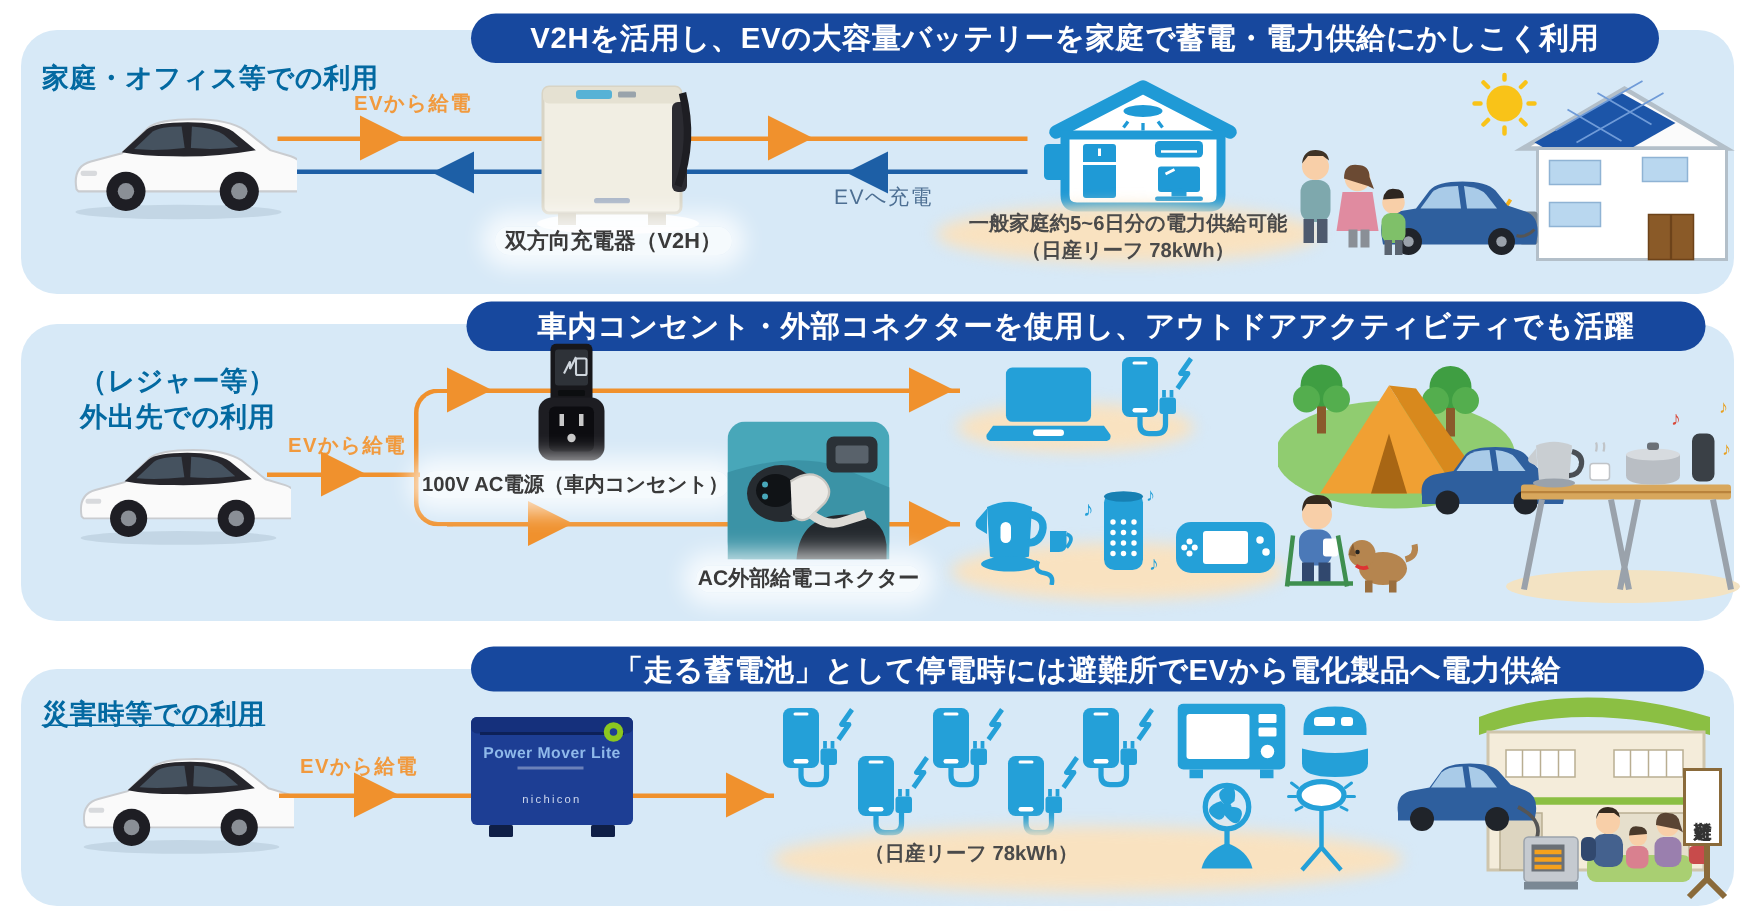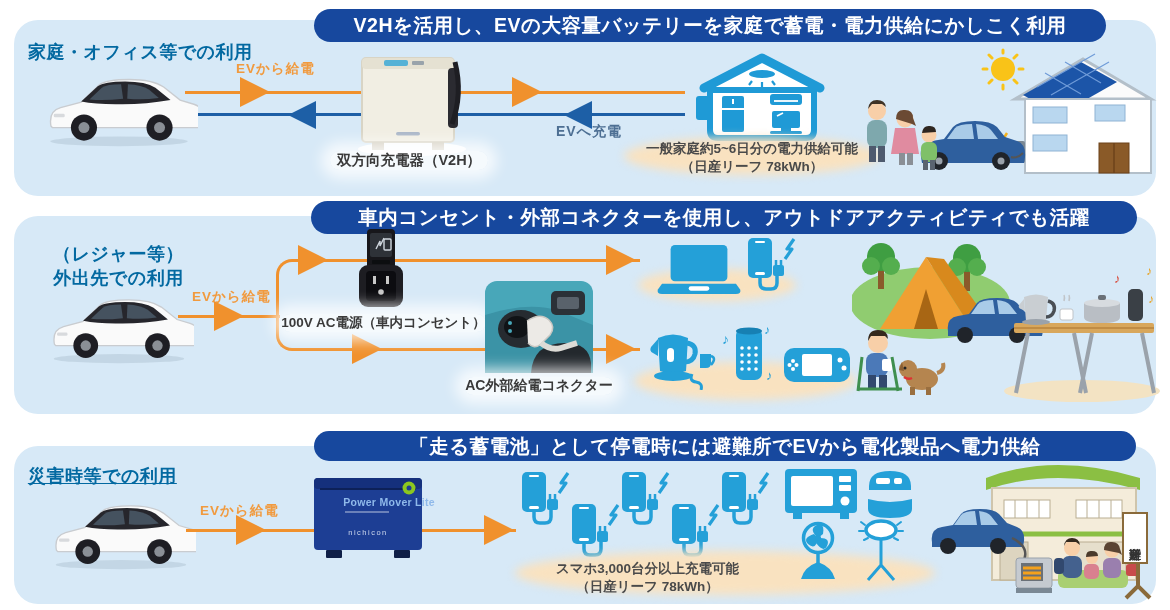"EVへ充電" .blabel { font-weight: bold -> normal }
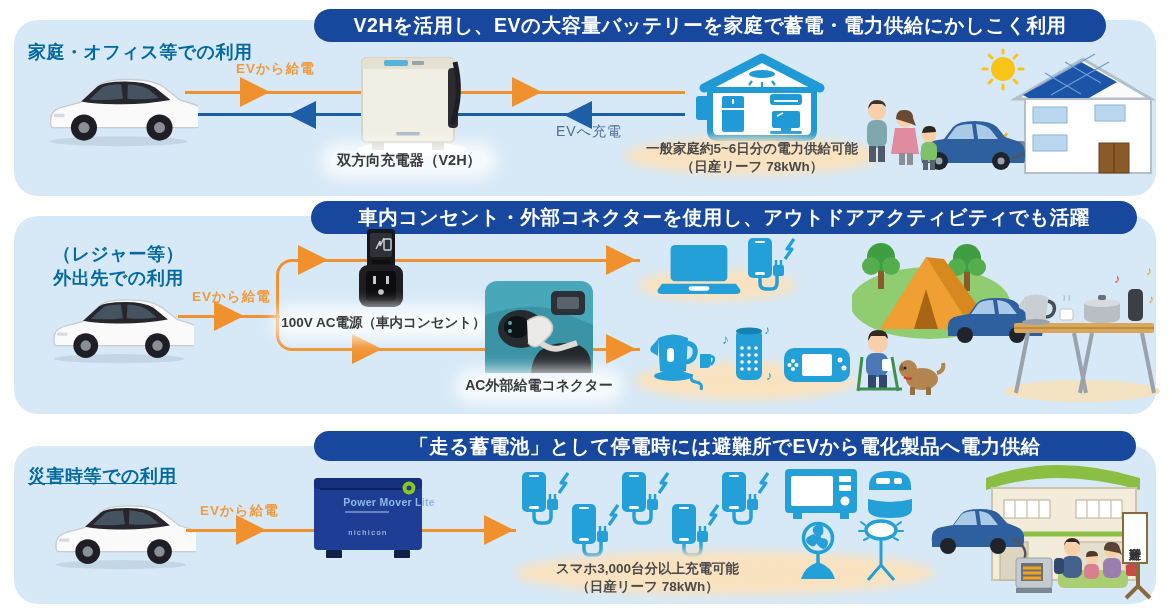"Power Mover Lite" div.pm-name { left: 335px -> 318px; text-align: right -> none }
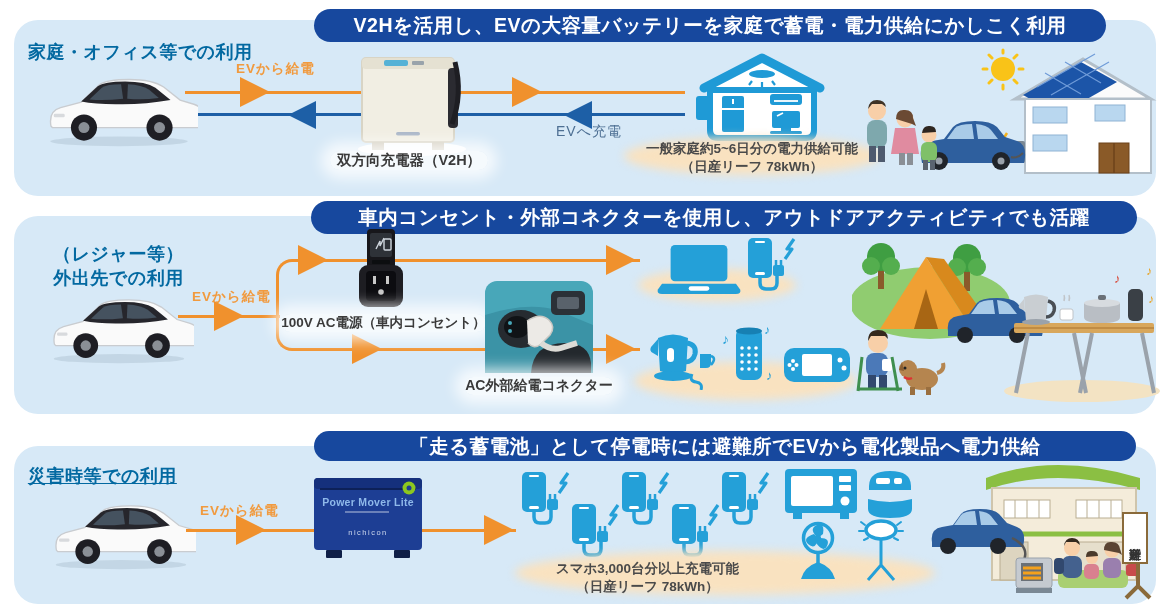"スマホ3,000台分以上充電可能" div { html: <div>スマホ3,000台分以上充電可能</div> -> none }
